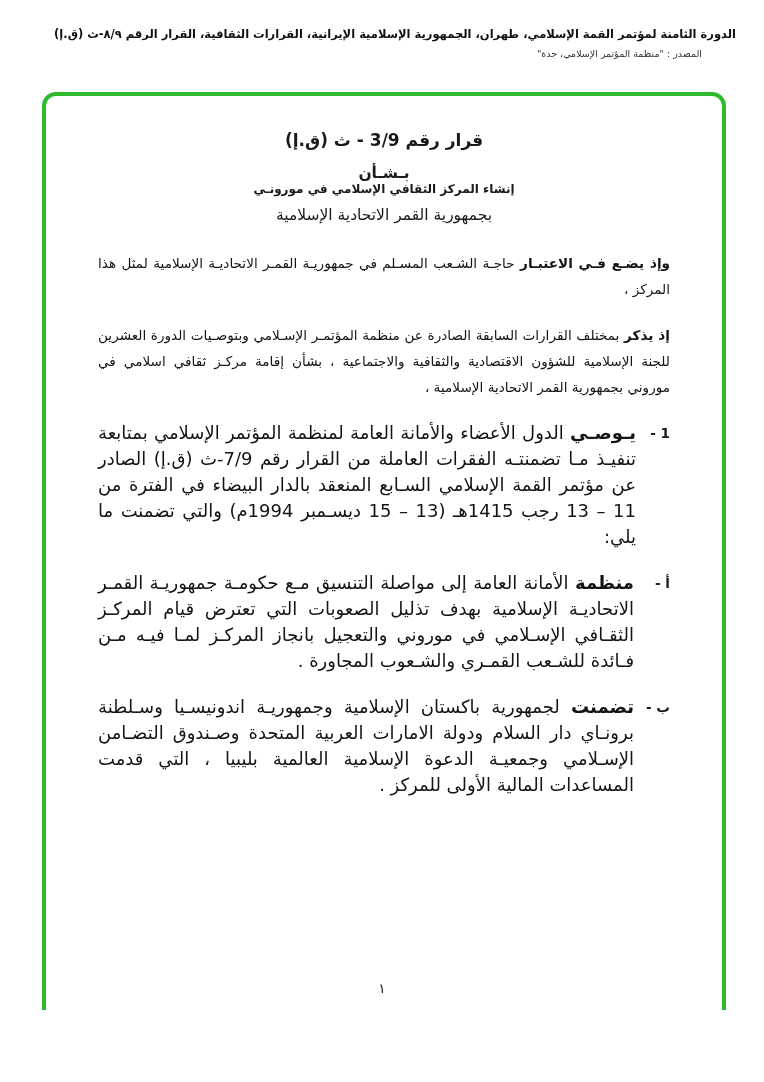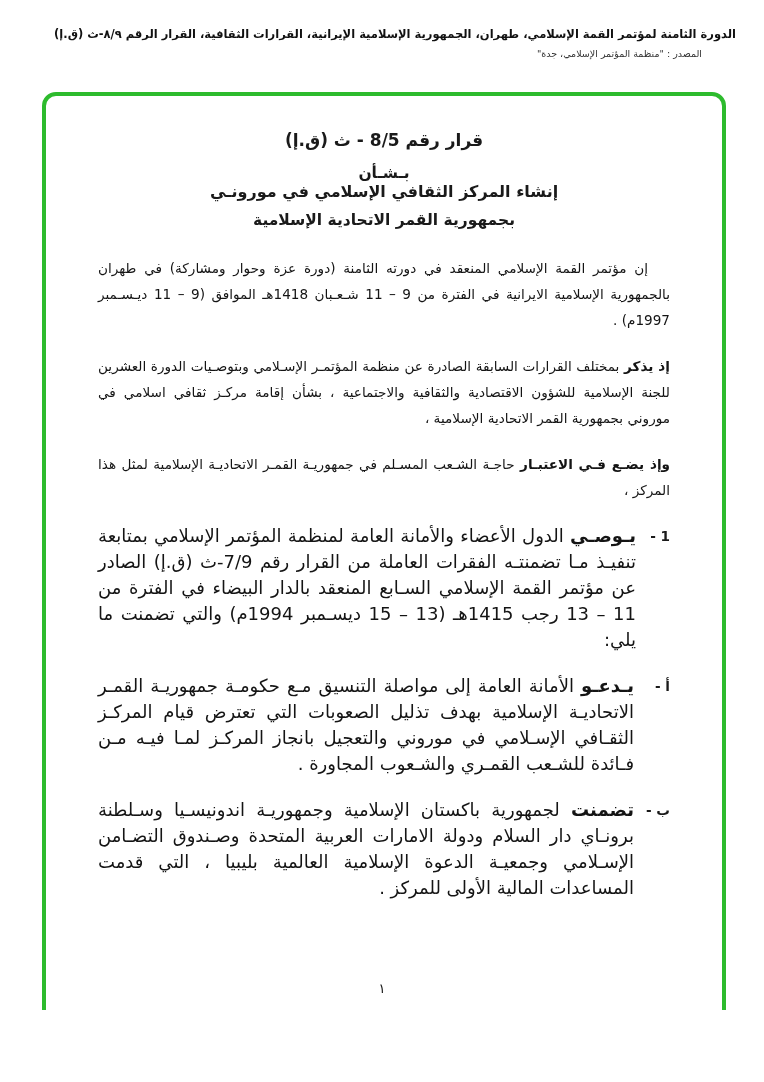"قرار رقم 8/5 - ث" div.t1 { text: 8/5 -> 3/9 }
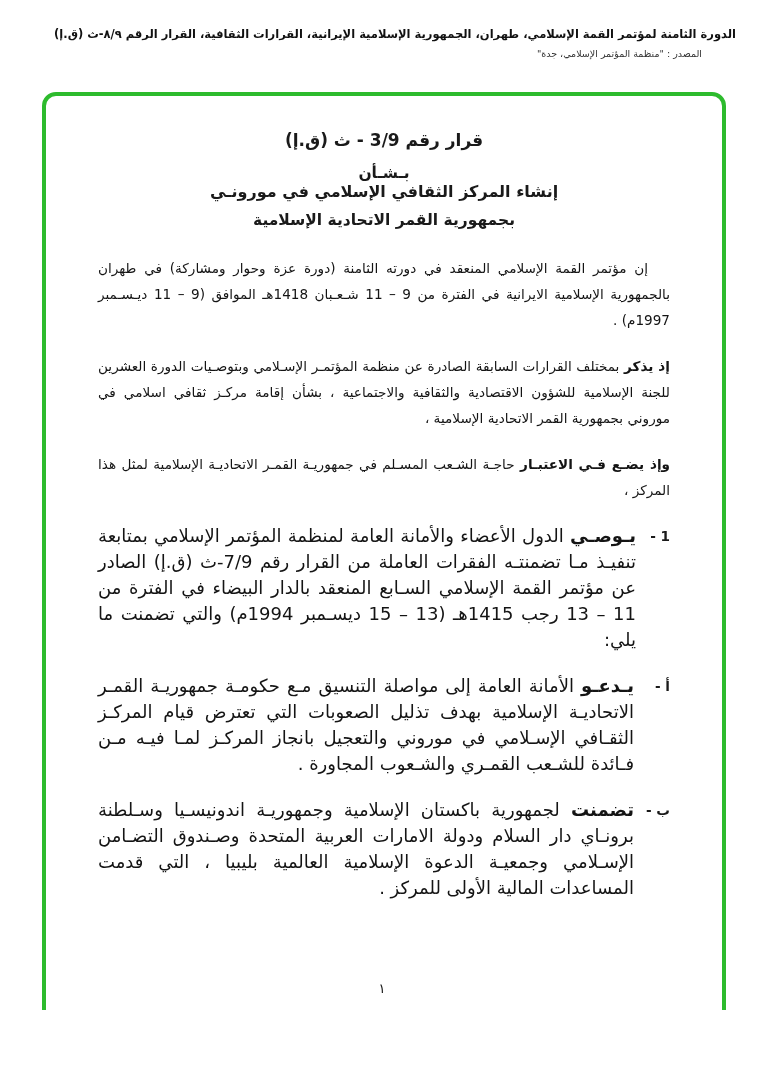"إنشاء المركز الثقافي الإسلامي في" .title-block .t3 { font-size: 16px -> 12px }
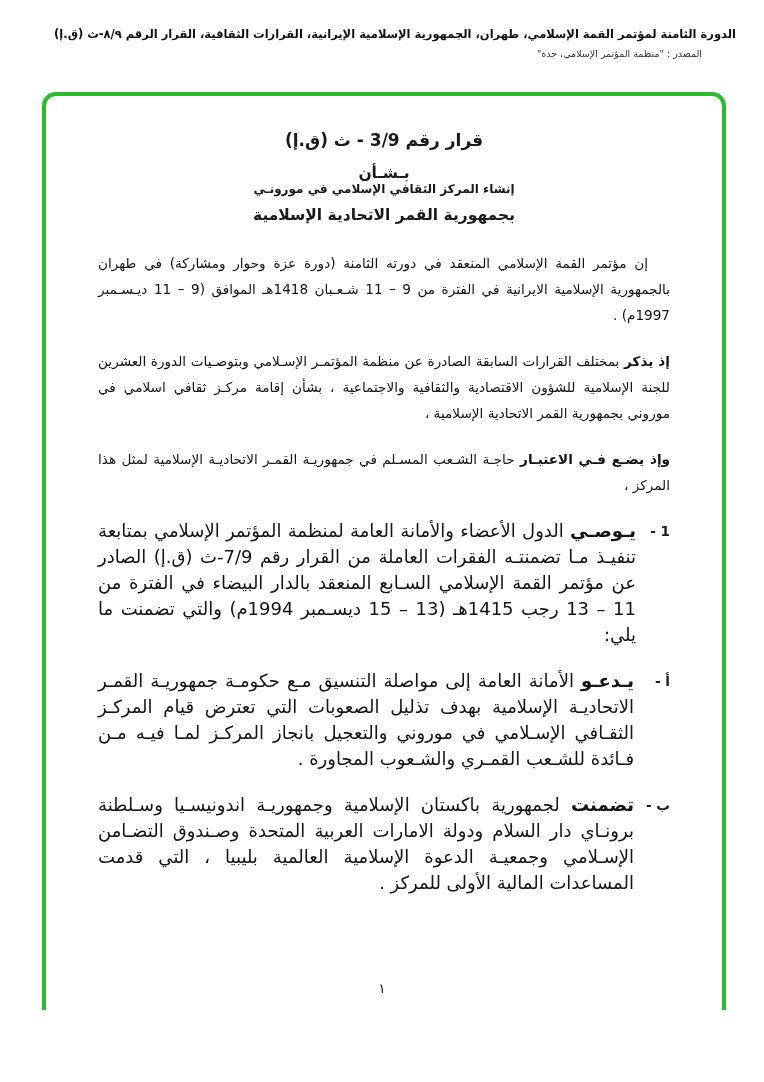"بجمهورية القمر الاتحادية الإسلامية" .title-block .t4 { font-weight: bold -> normal }
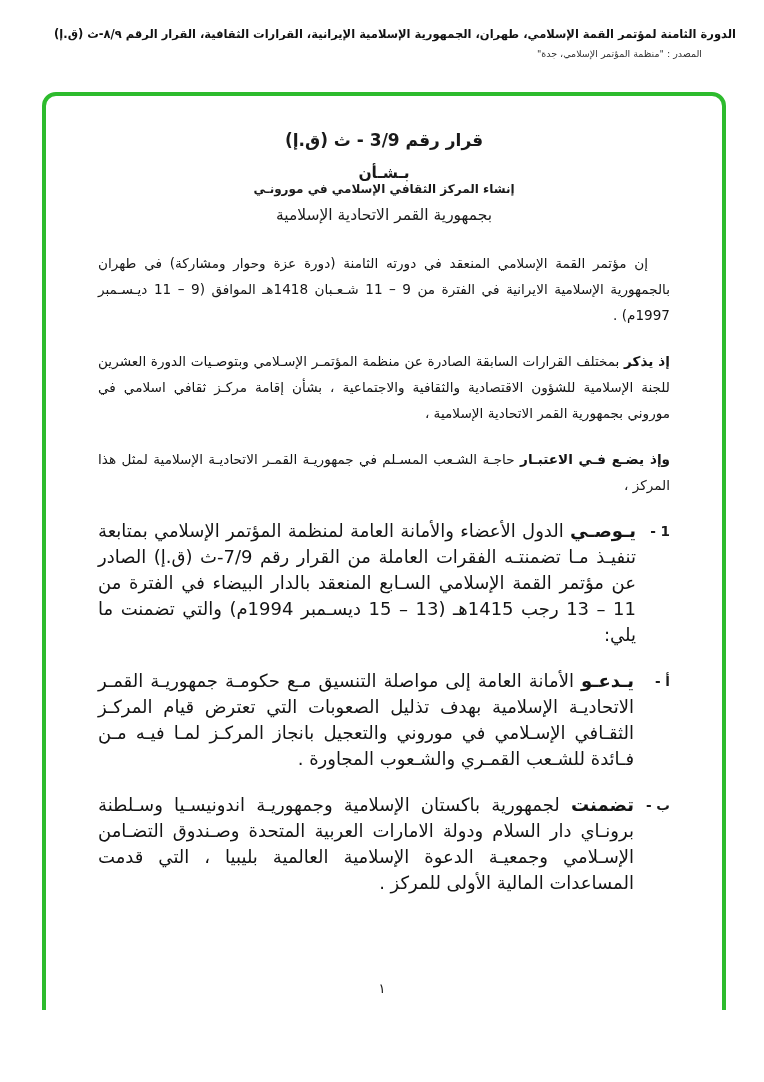"إن مؤتمر القمة الإسلامي المنعقد" p.para { html: <p>إن مؤتمر القمة الإسلامي المنعقد في دورته الثامنة (دورة عزة وحوار ومشاركة) في طهران بالجمهورية الإسلامية الايرانية في الفترة من 9 – 11 شـعـبان 1418هـ الموافق (9 – 11 ديـسـمبر 1997م) .</p> -> none }
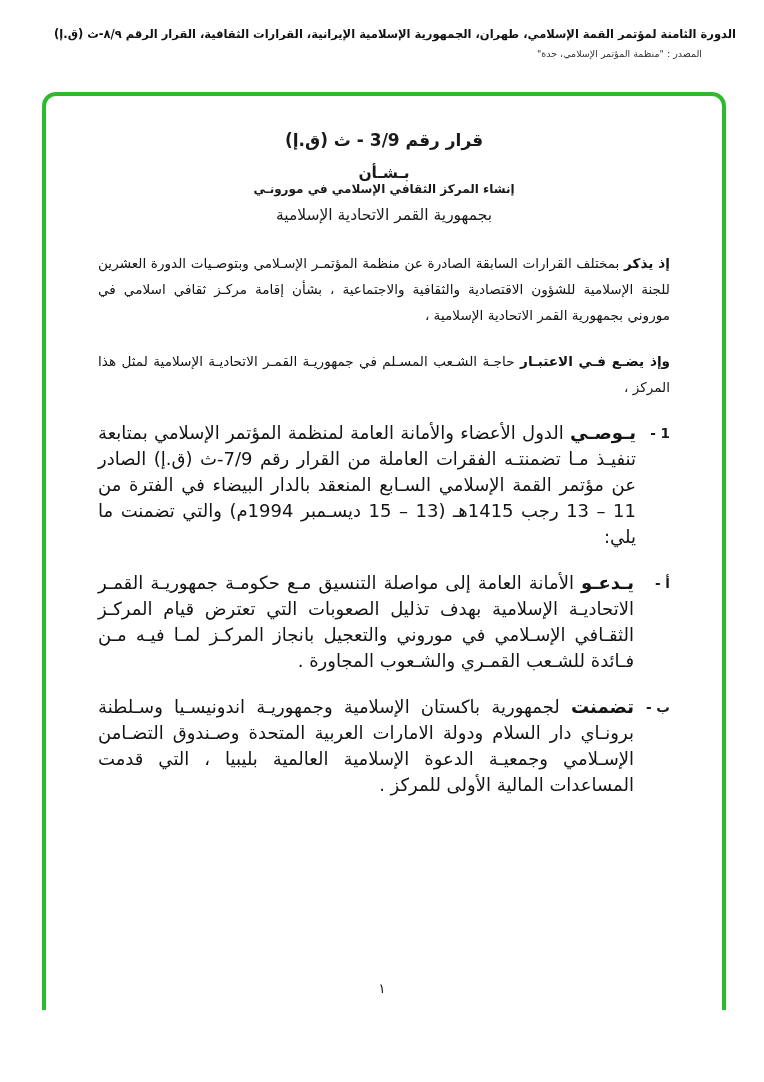"إذ يذكر بمختلف القرارات السابقة" p.para { order: before "وإذ يضـع فـي الاعتبـار حاجـة" -> after "وإذ يضـع فـي الاعتبـار حاجـة" }
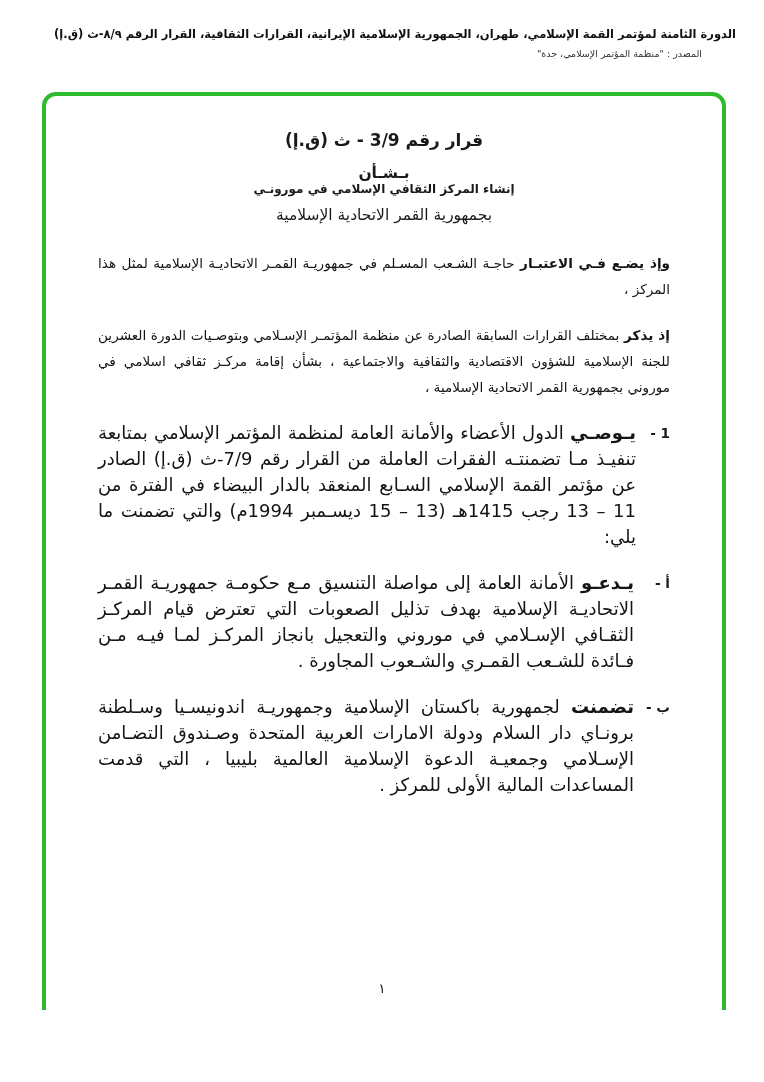"يـدعـو" span.lead { text: يـدعـو -> منظمة }
